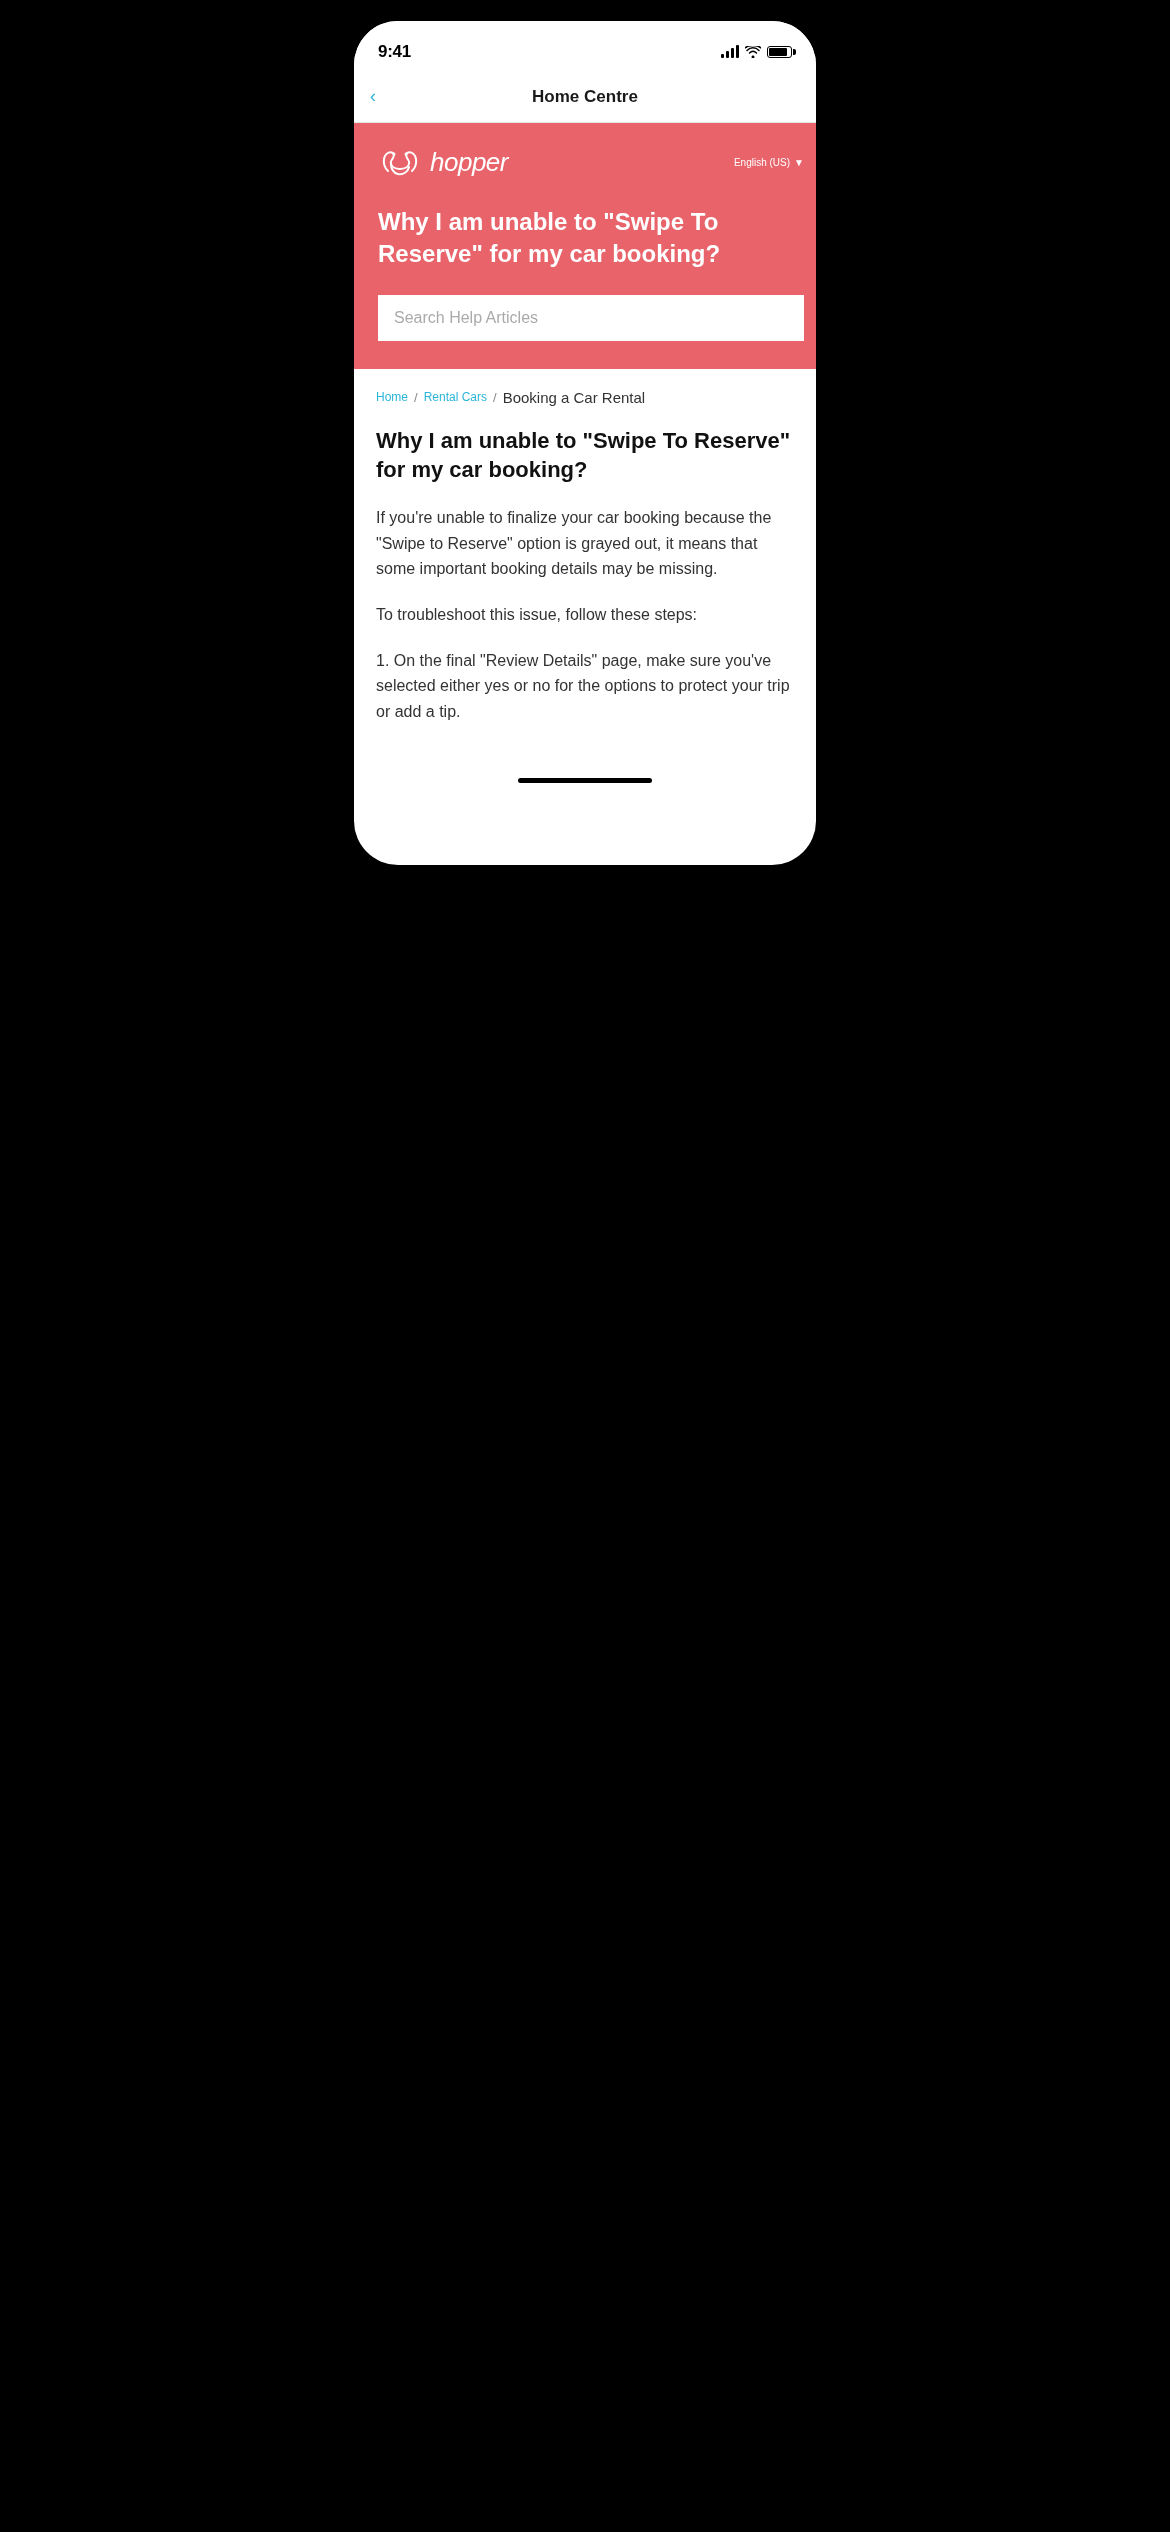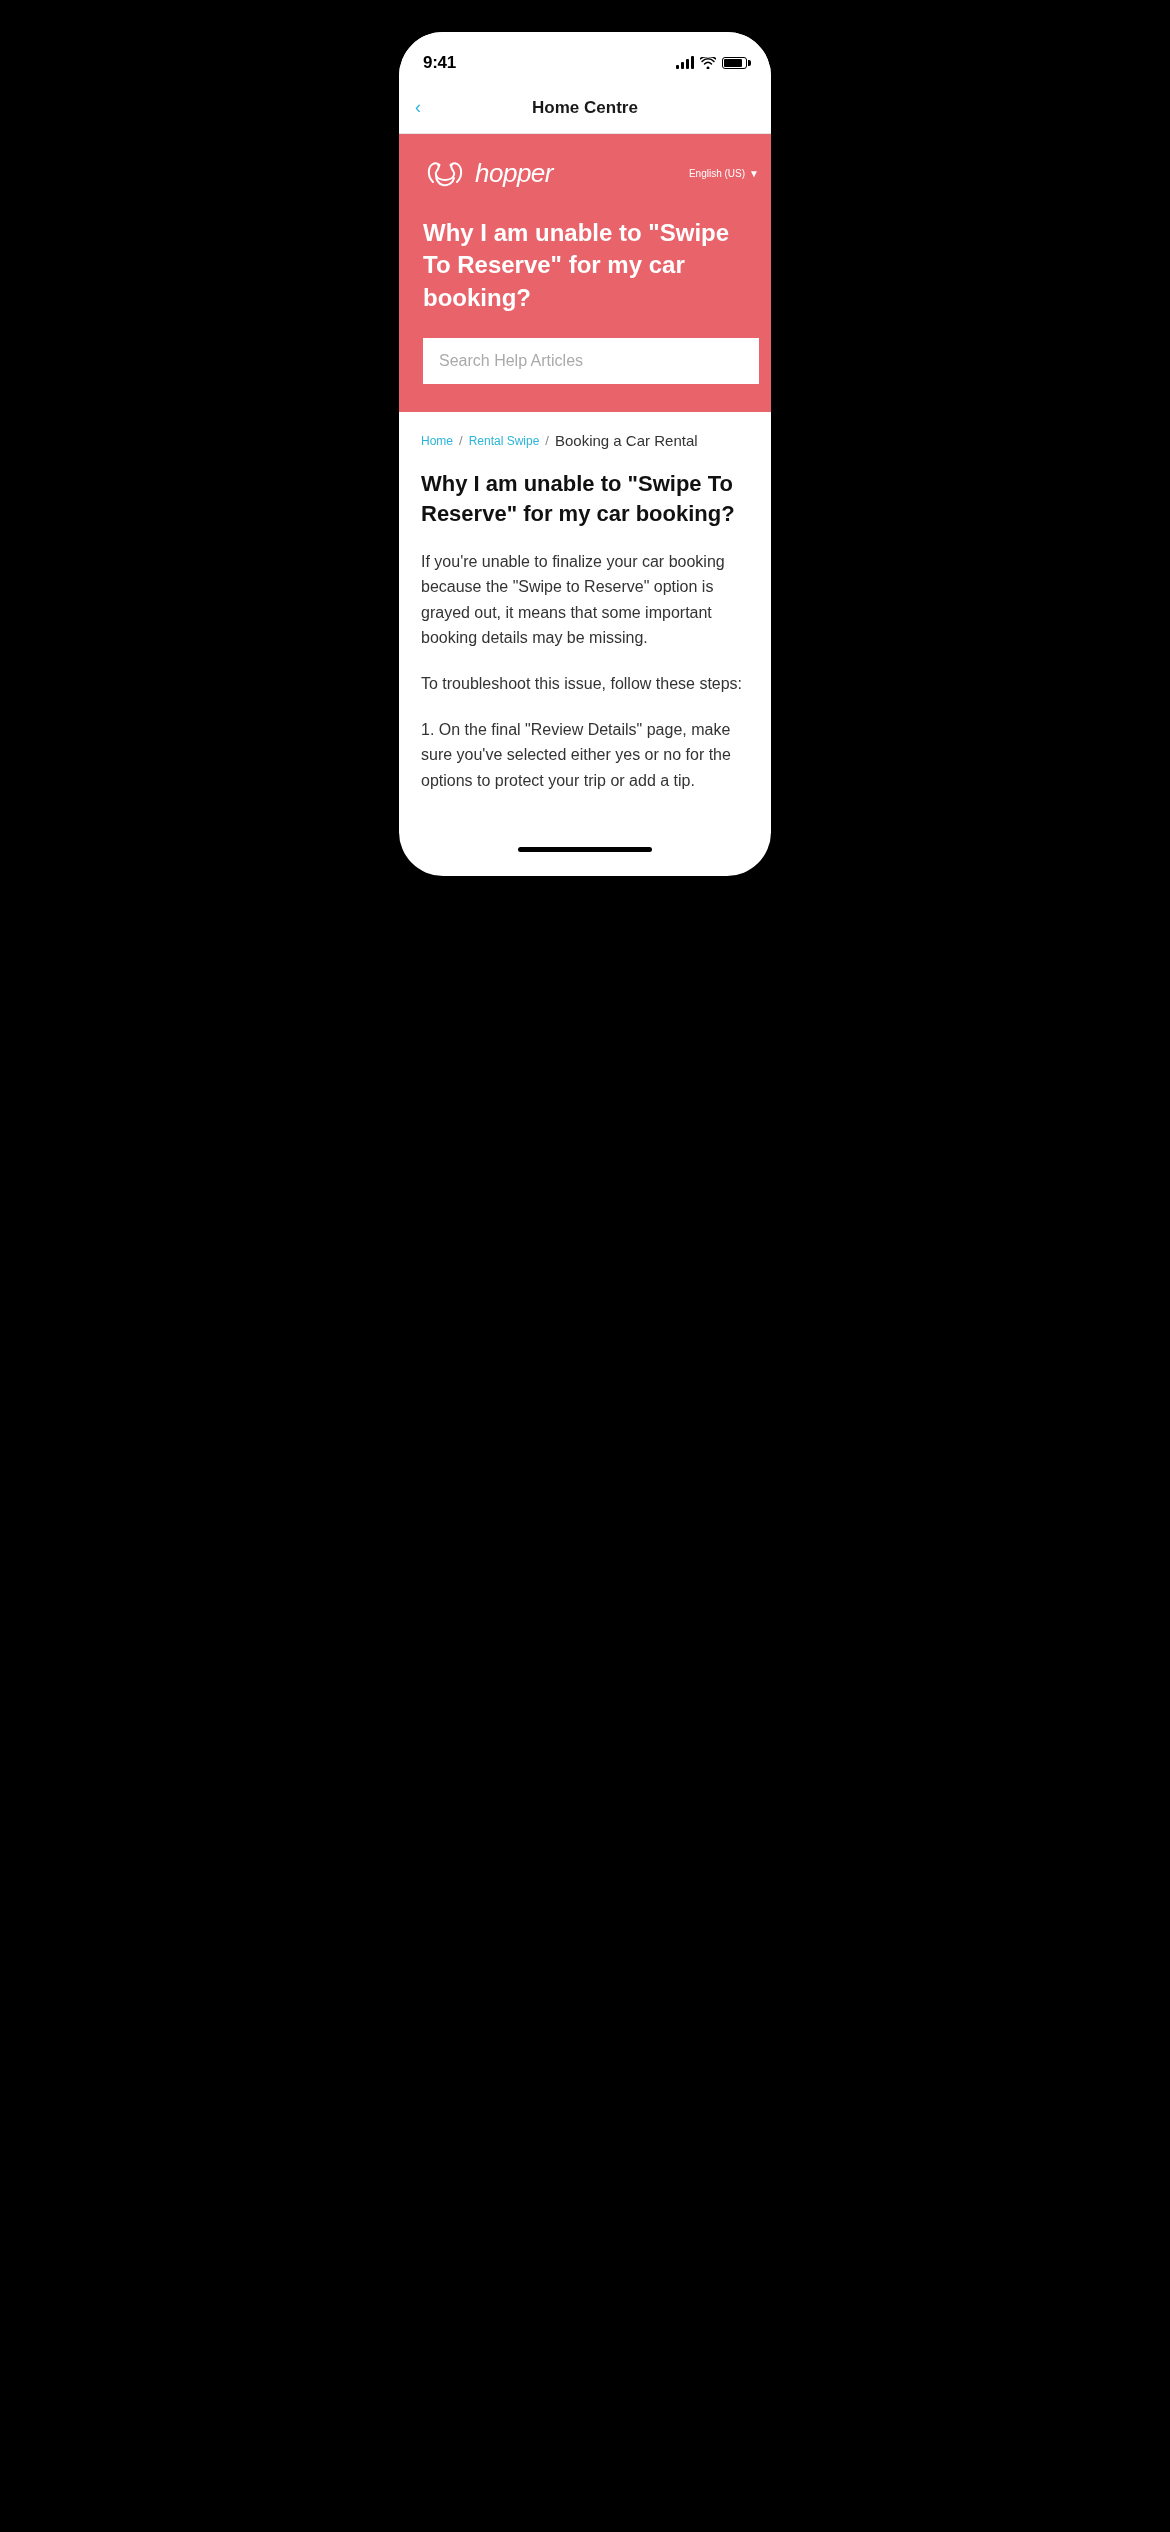"9:41" .phone-frame { margin: 32px auto -> 21px auto; width: 372px -> 462px }
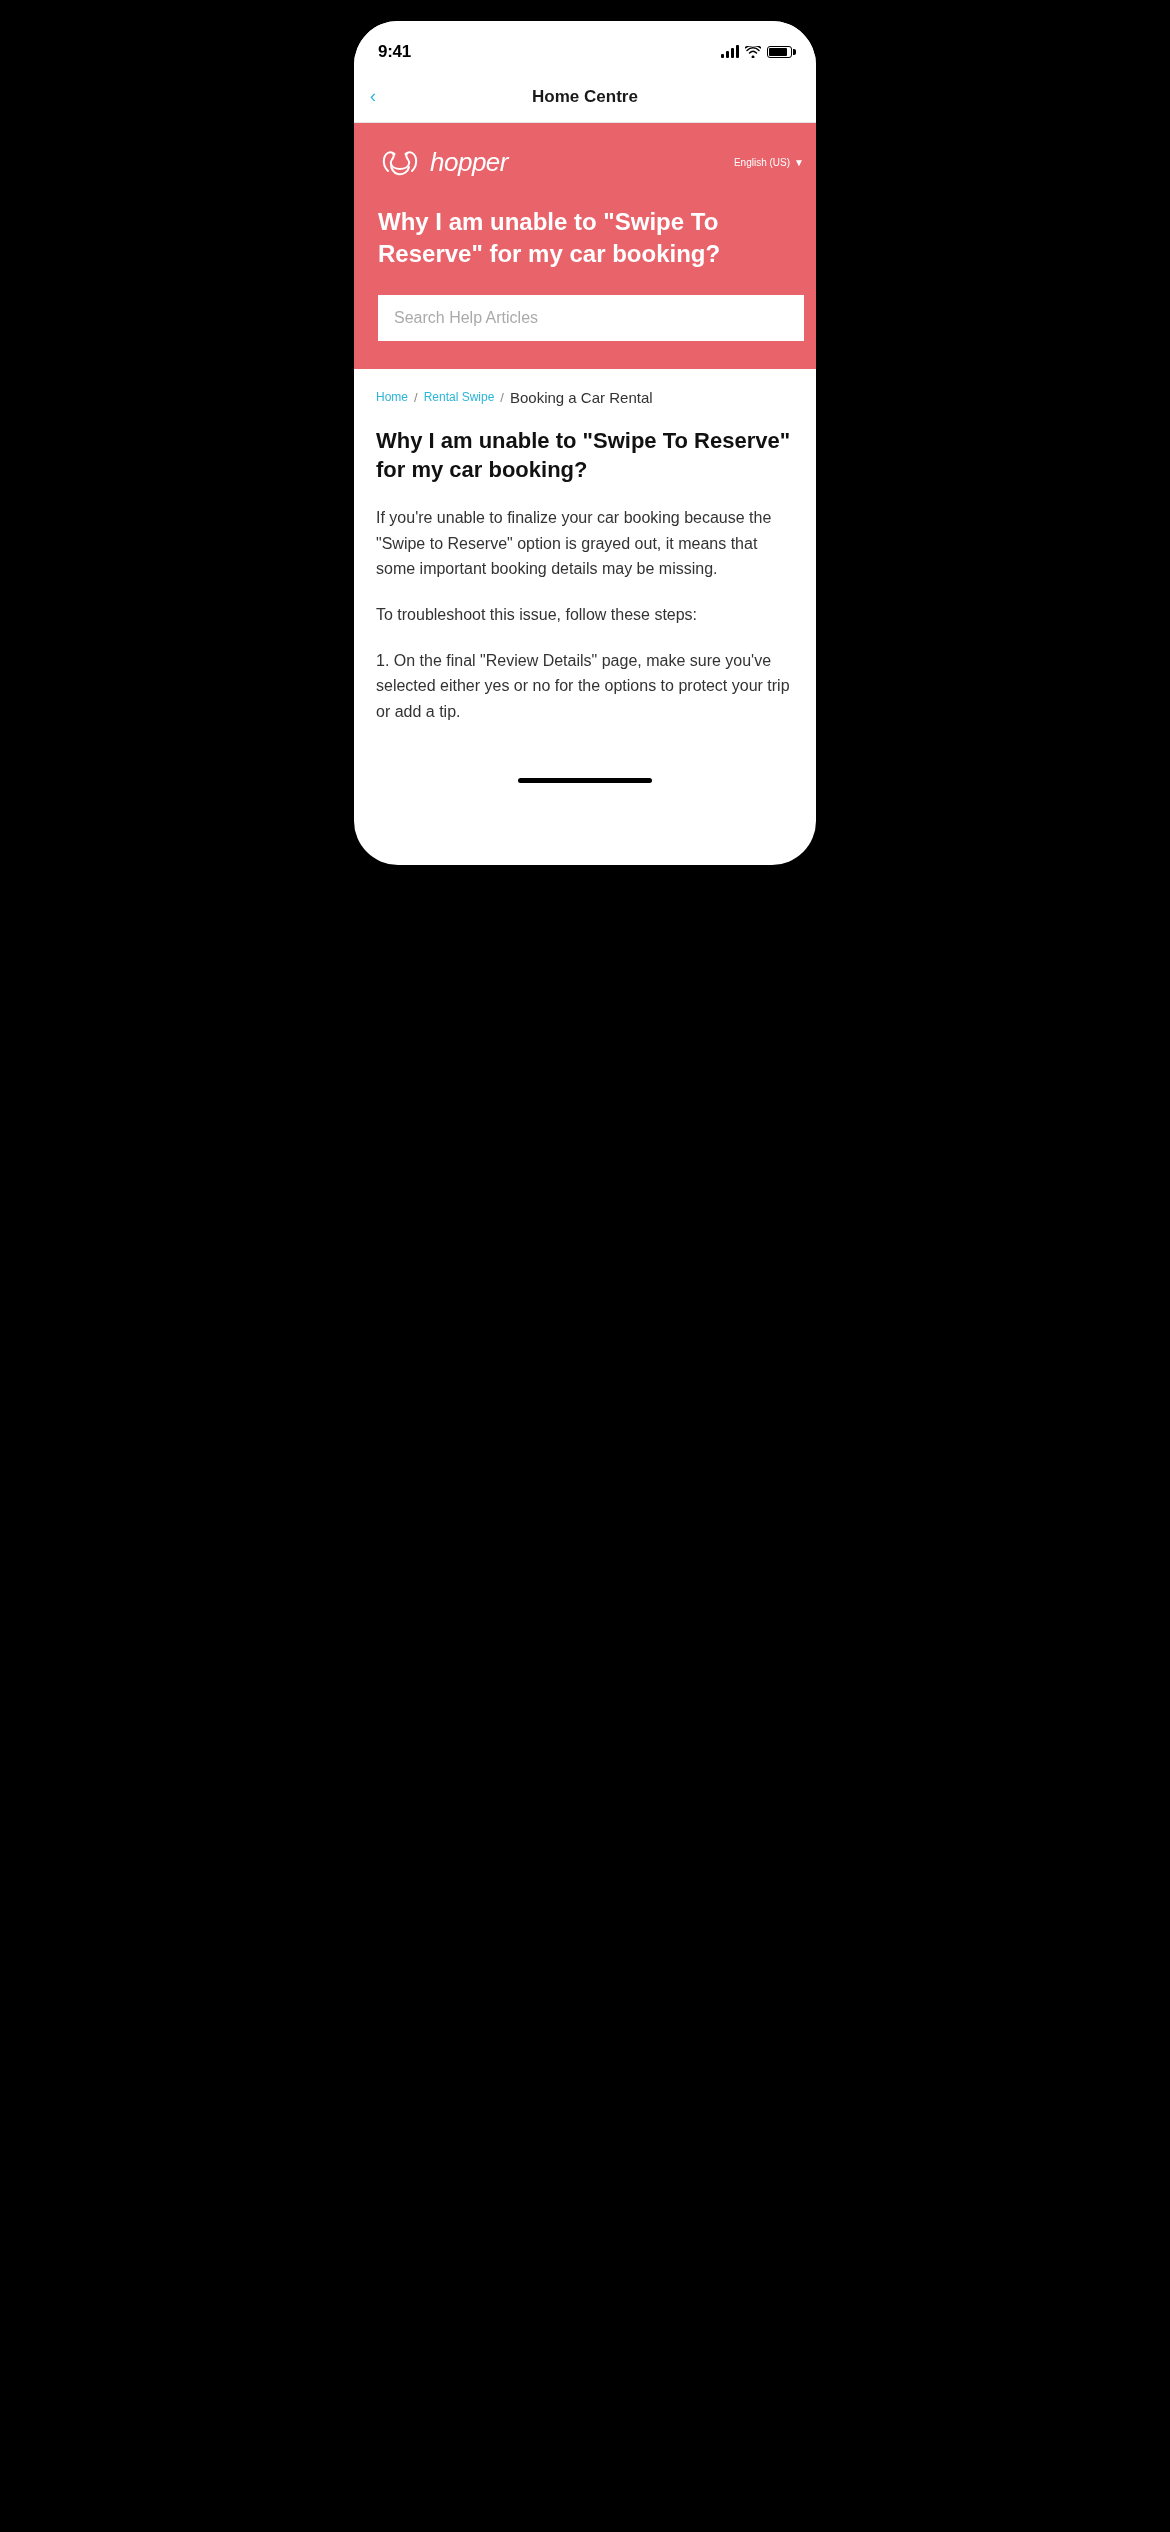"Rental Swipe" span.breadcrumb-link { text: Swipe -> Cars }
